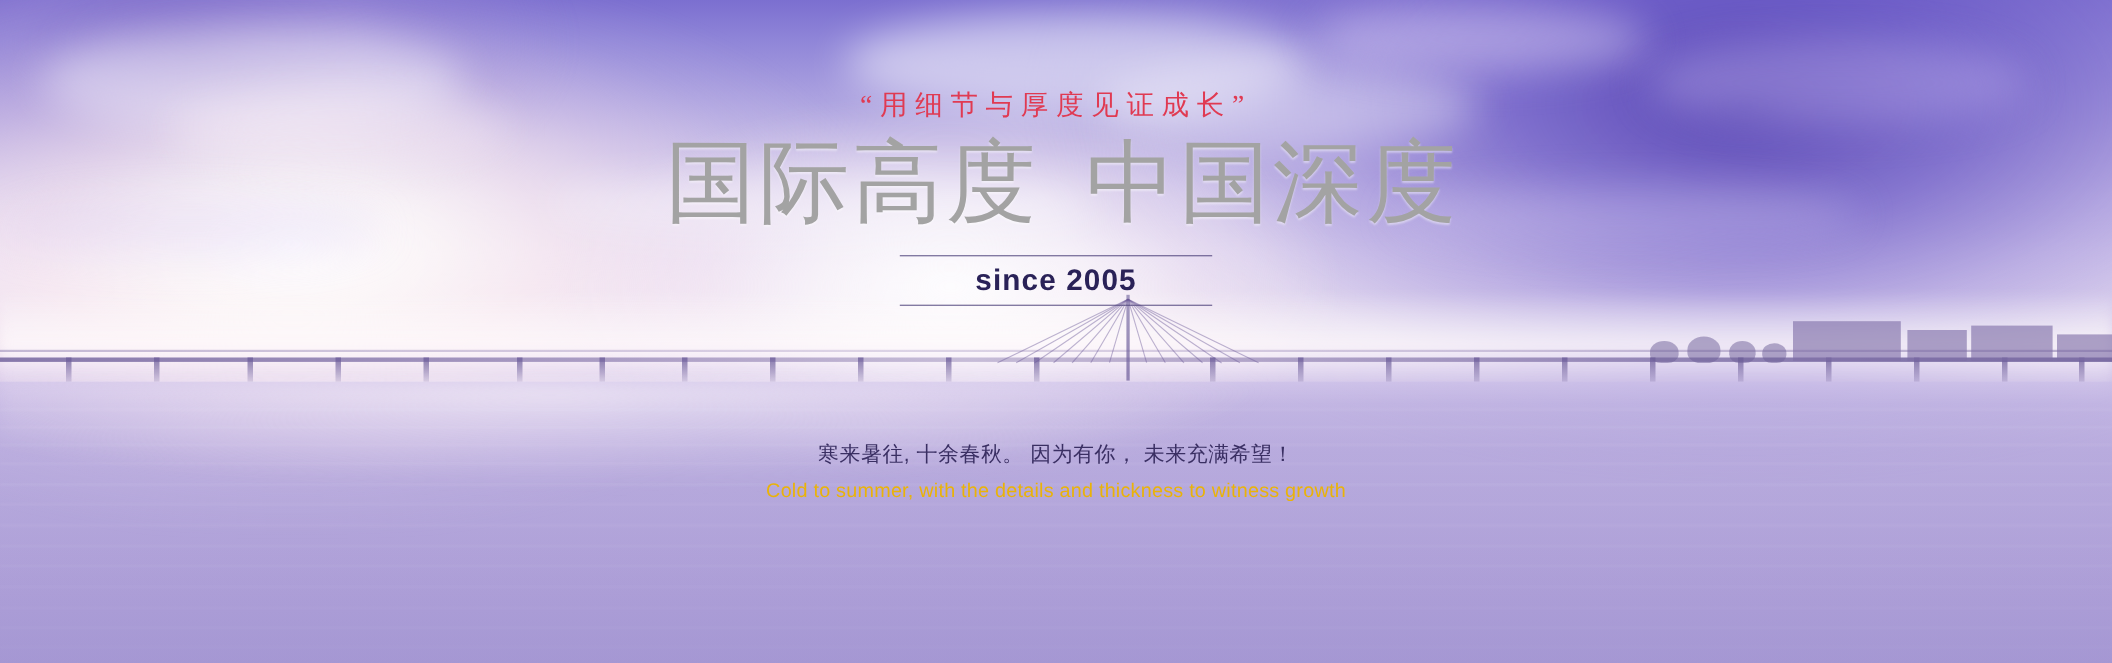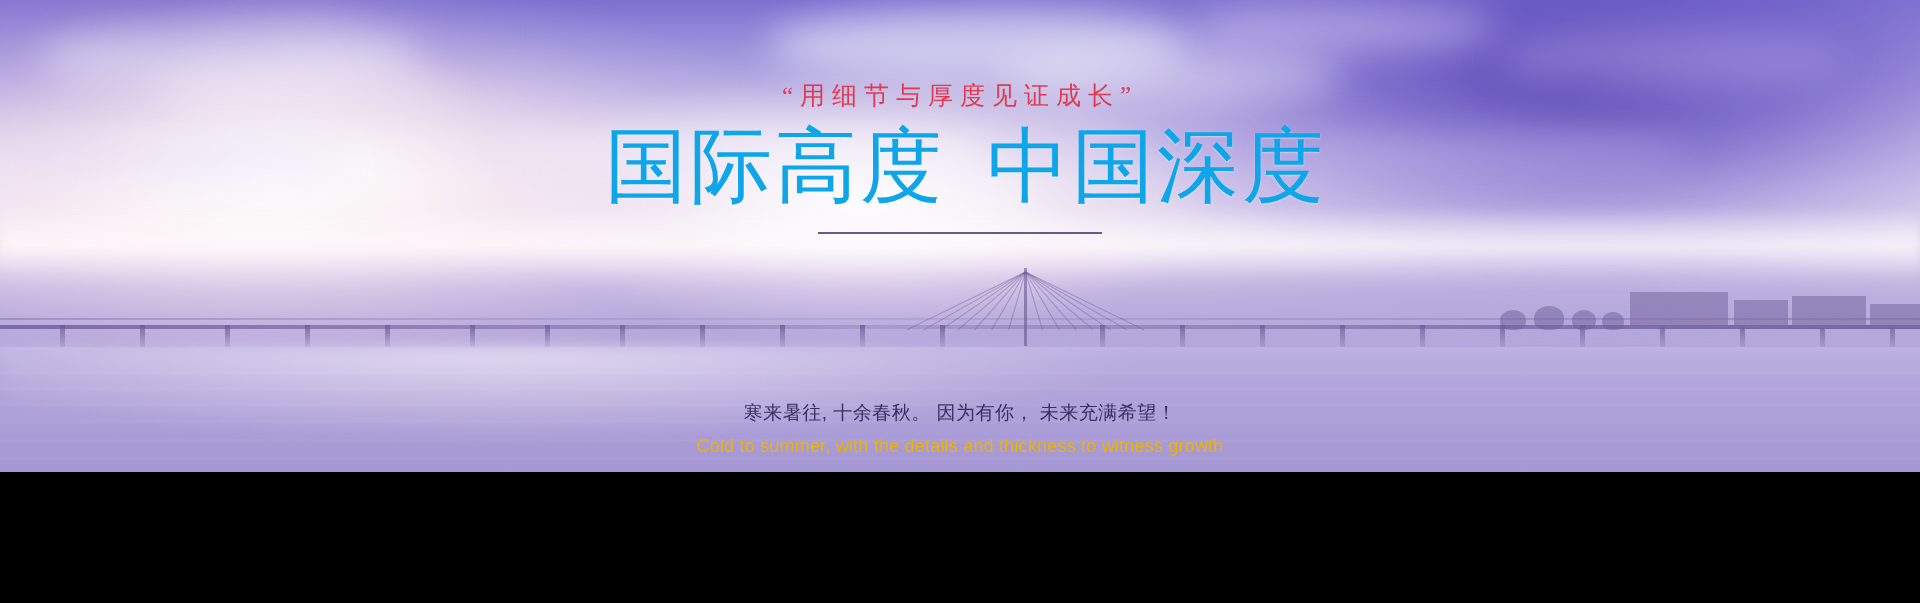"“用细节与厚度见证成长”" .banner { height: 472px -> 603px }
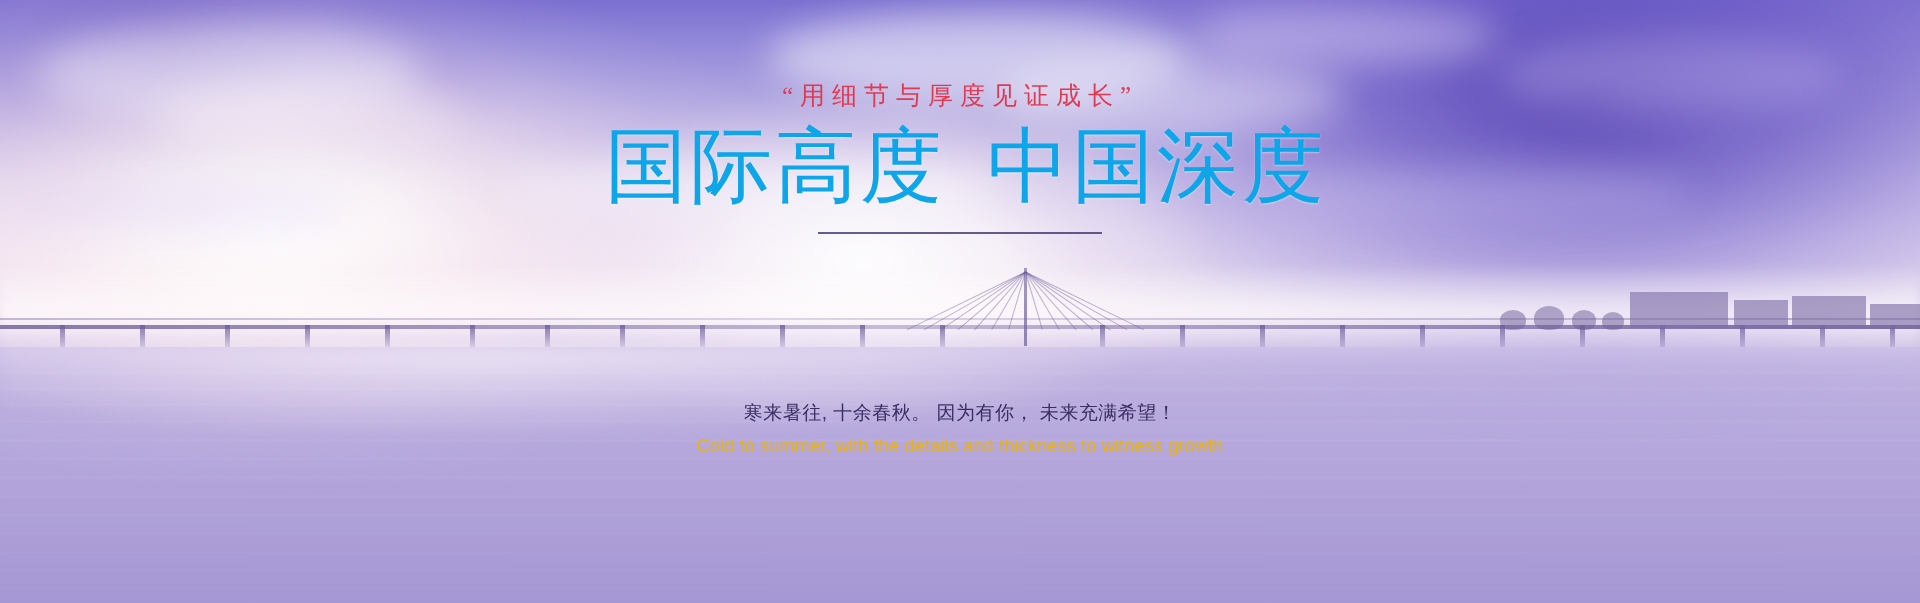"国际高度 中国深度" .headline { color: #0ea5e9 -> #a3a3a3 }
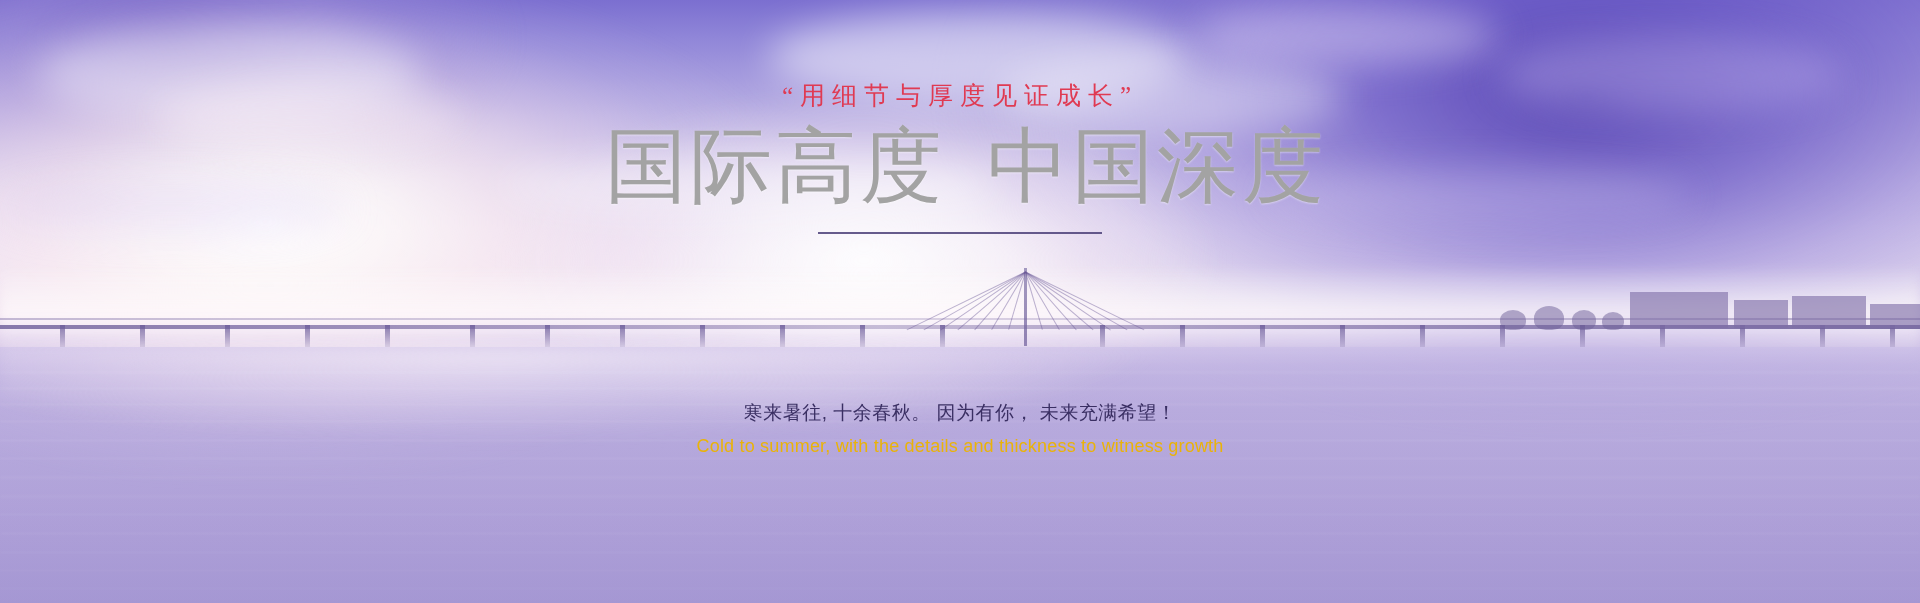"since 2005" div.since-text { html: none -> <div>since 2005</div> }
